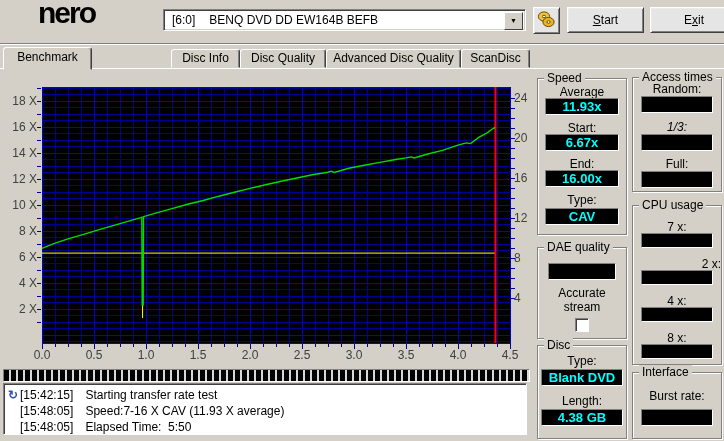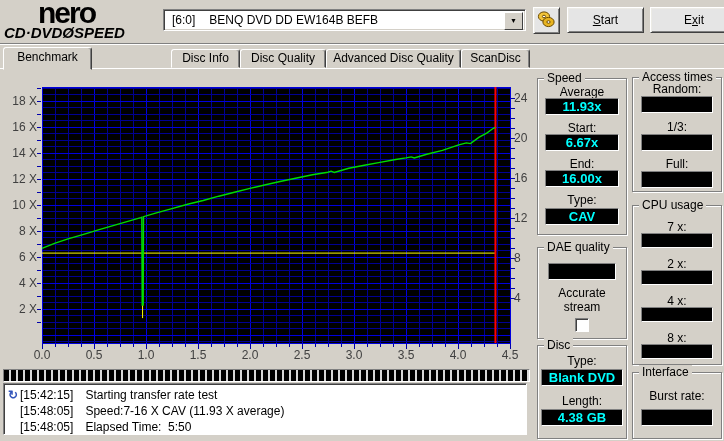"CD·DVDØSPEED" div.logo-sub { html: <div>CD·DVDØSPEED</div> -> none }
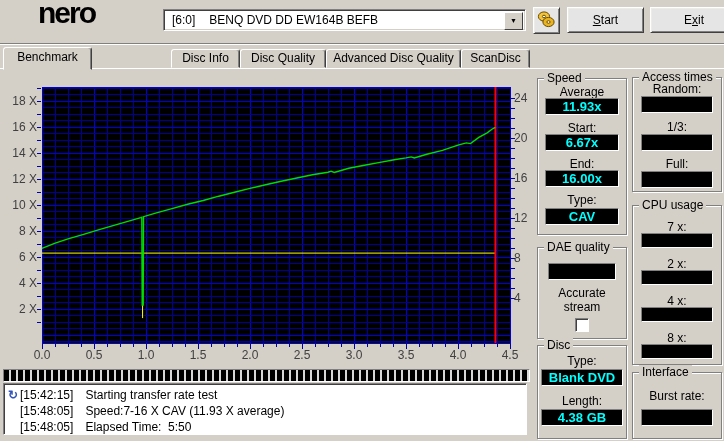"1/3:" div.lbl { font-style: none -> italic }
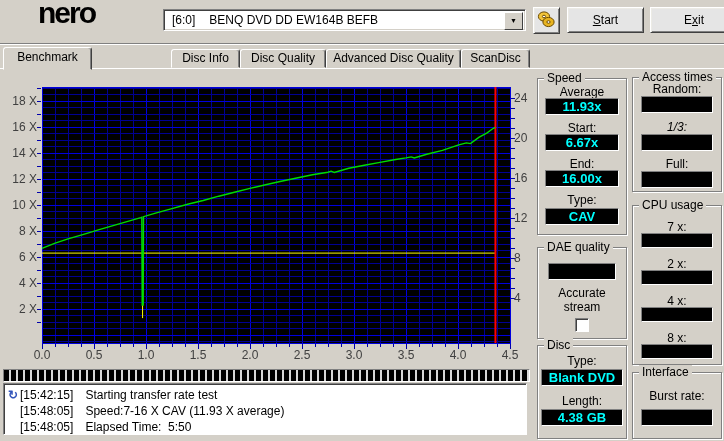"2 x:" div.lbl { text-align: none -> right }
